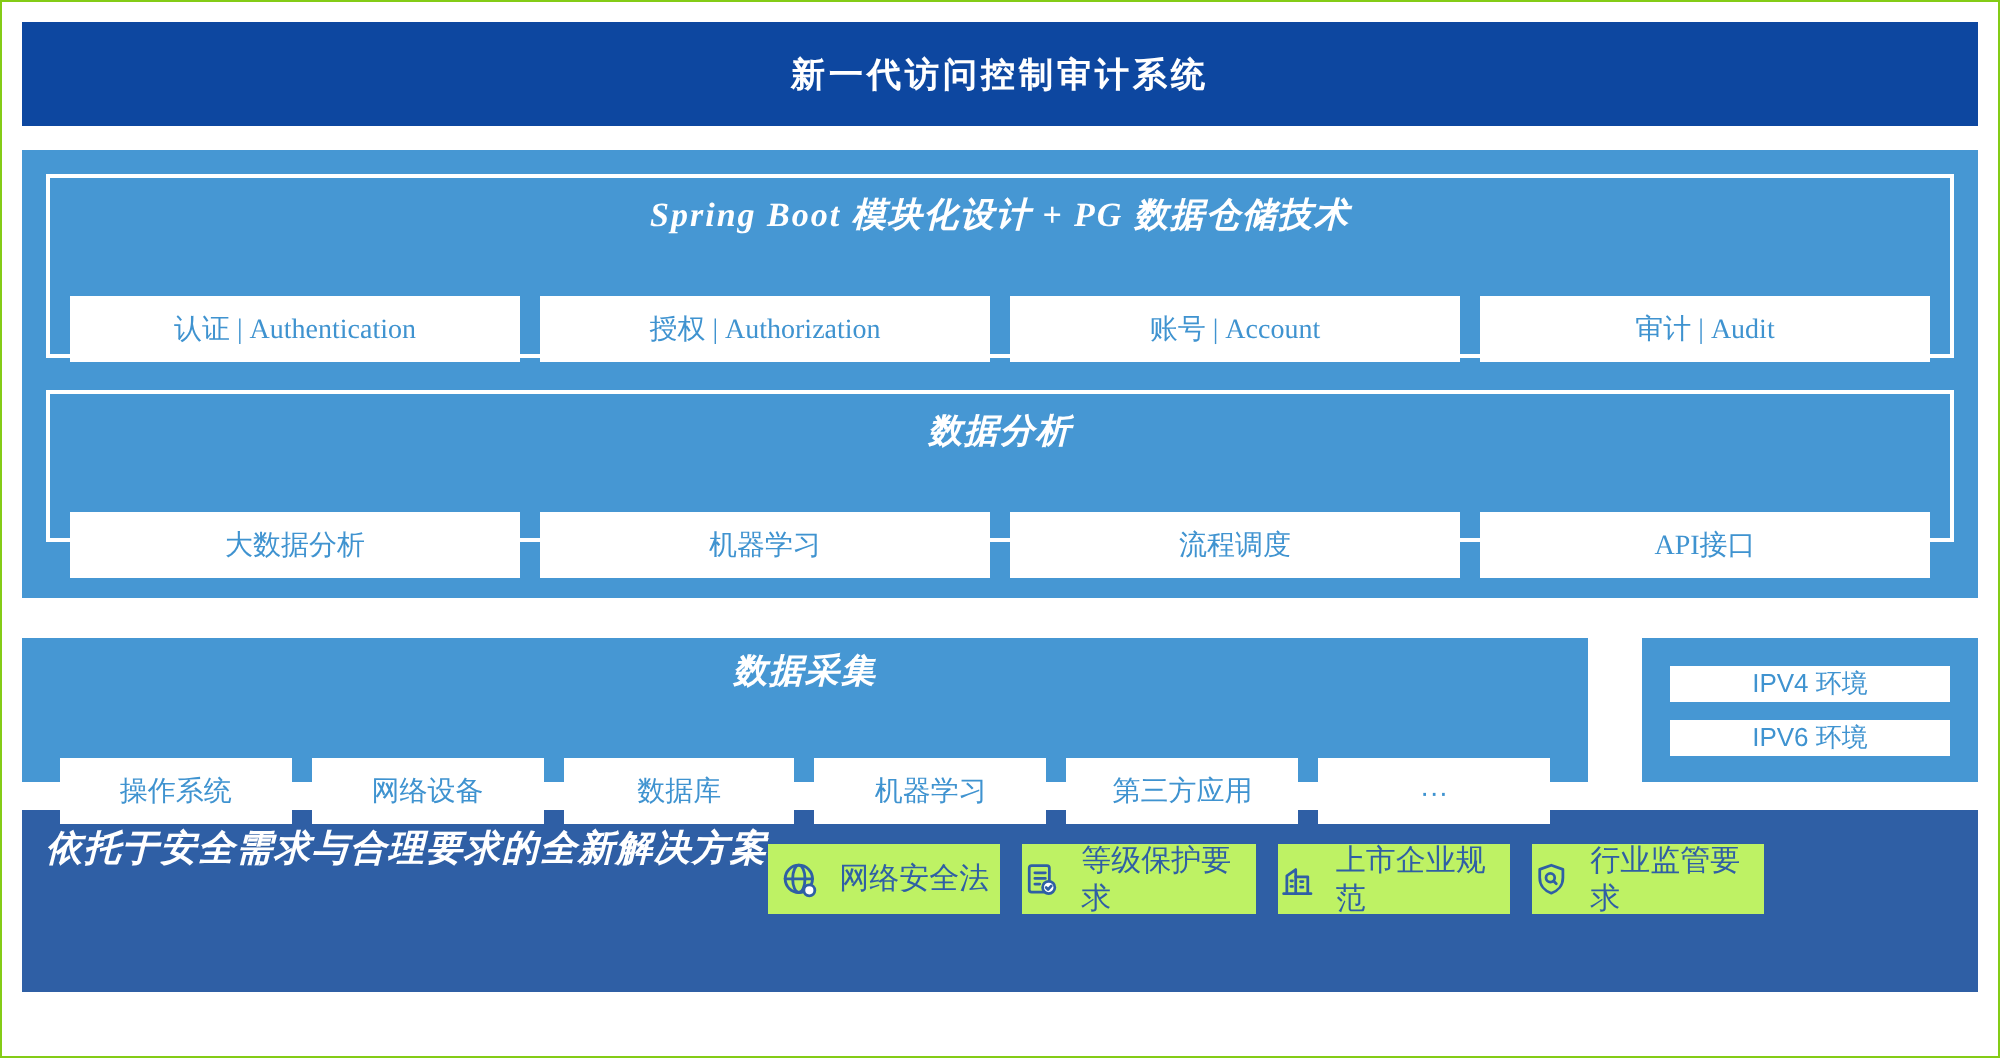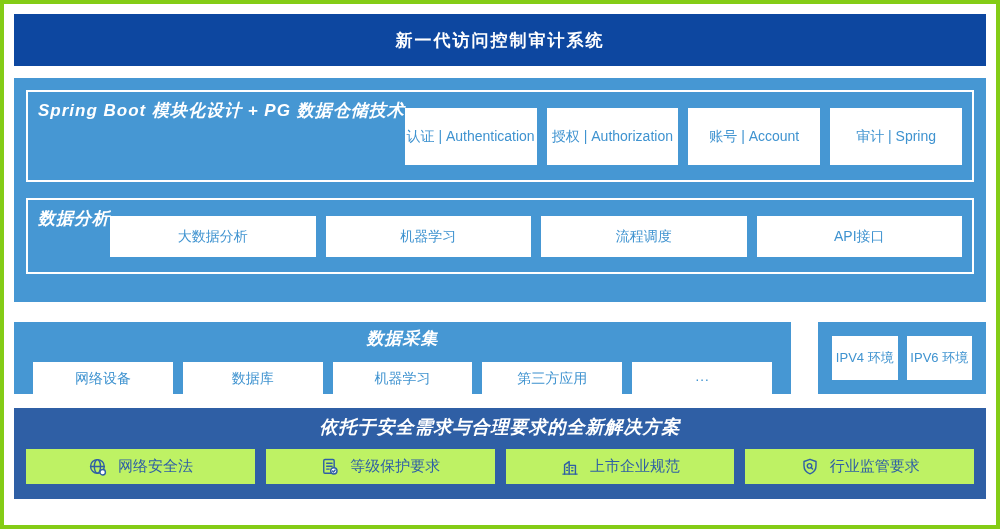"新一代访问控制审计系统" .canvas { border: 4px solid #84cc16 -> 1px solid #84cc16 }
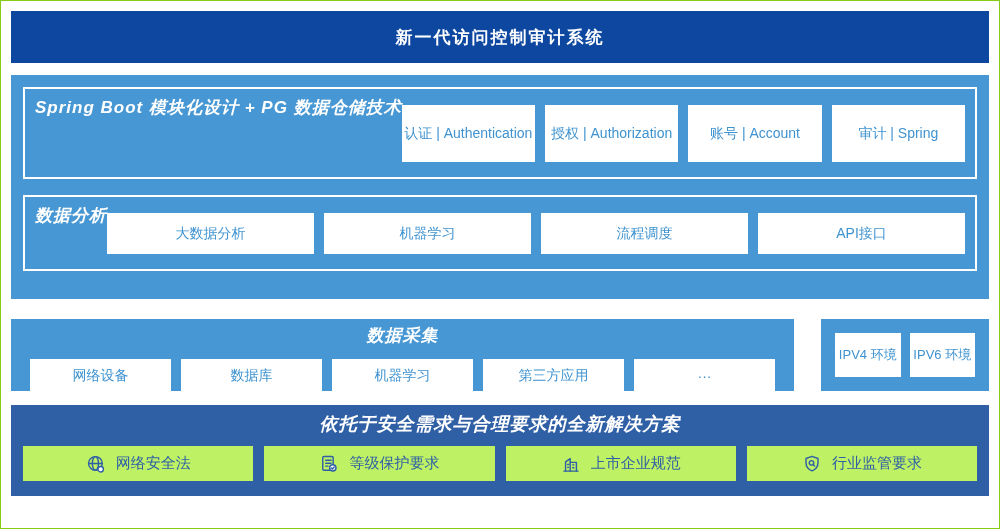"Spring Boot 模块化设计 + PG" .framed { flex-direction: row -> column; font-family: none -> Liberation Serif, serif }
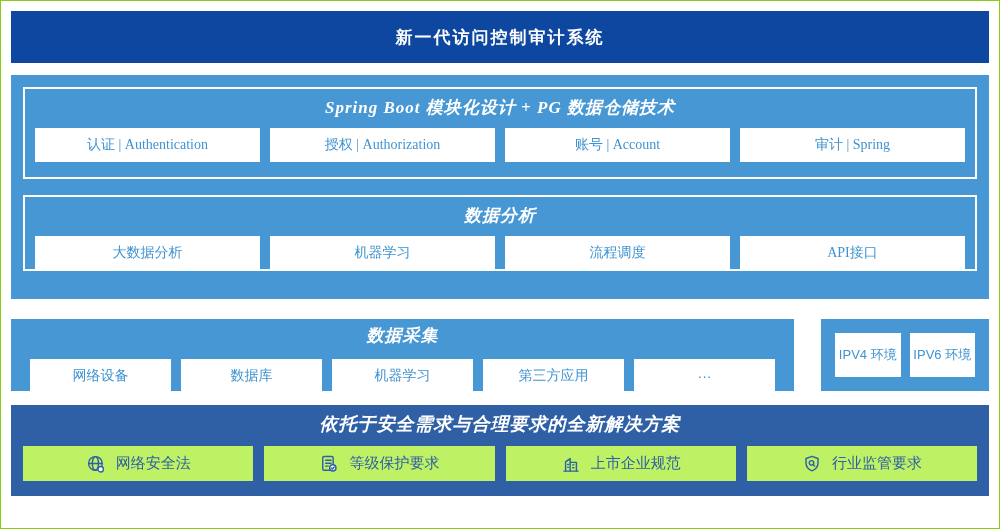"认证 | Authentication" .module-box { margin-top: none -> 20px }
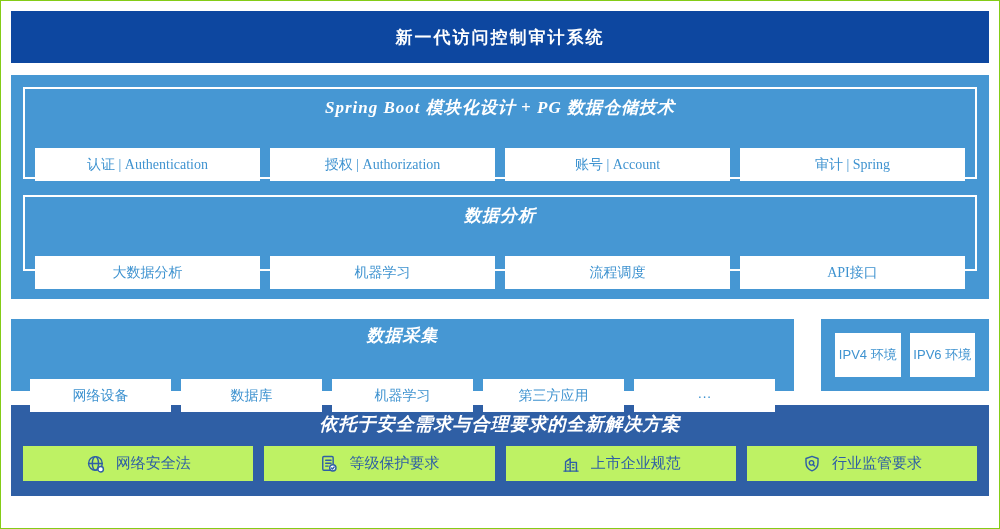"审计 | Spring" div.module-box { text: Spring -> Audit }
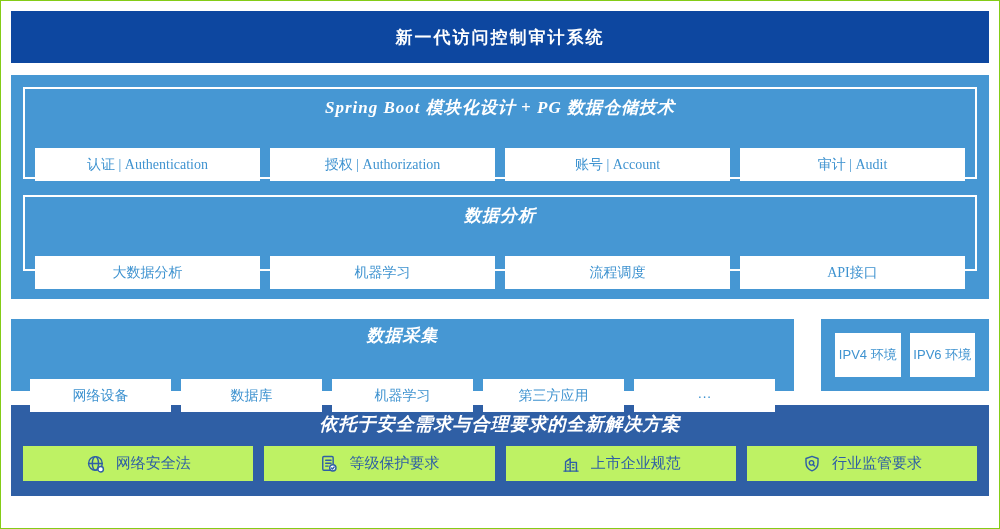"IPV4 环境" .env-panel { flex-direction: row -> column }
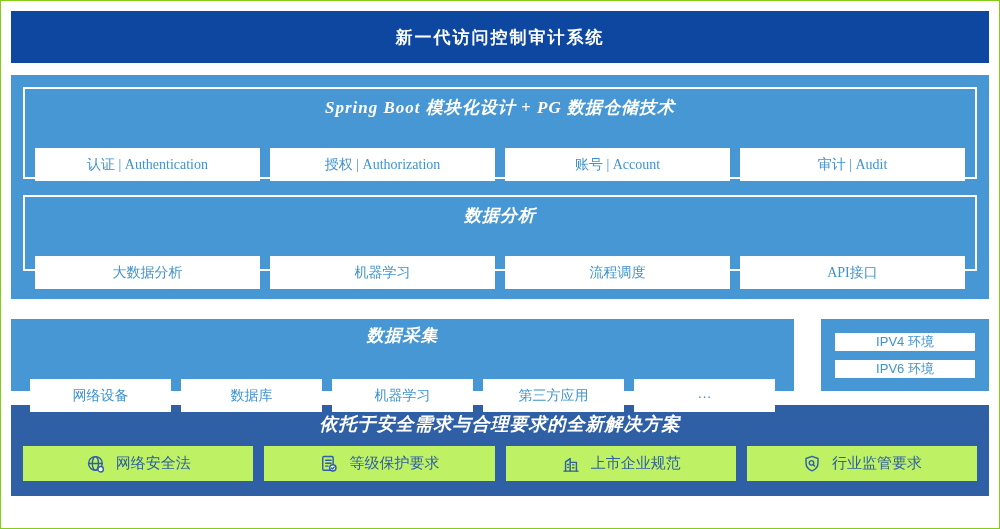"操作系统" div.module-box { html: none -> <div>操作系统</div> }
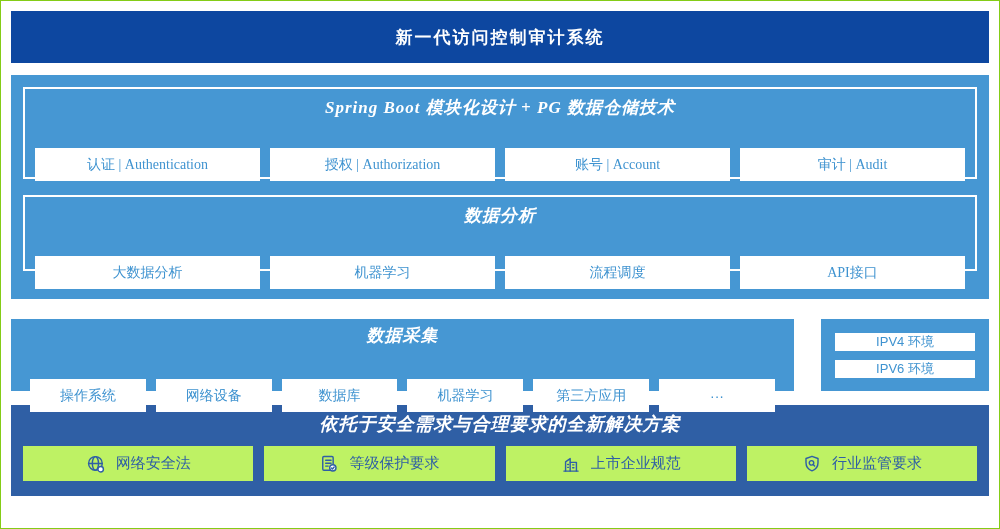"依托于安全需求与合理要求的全新解决方案" .solution { flex-direction: column -> row }
